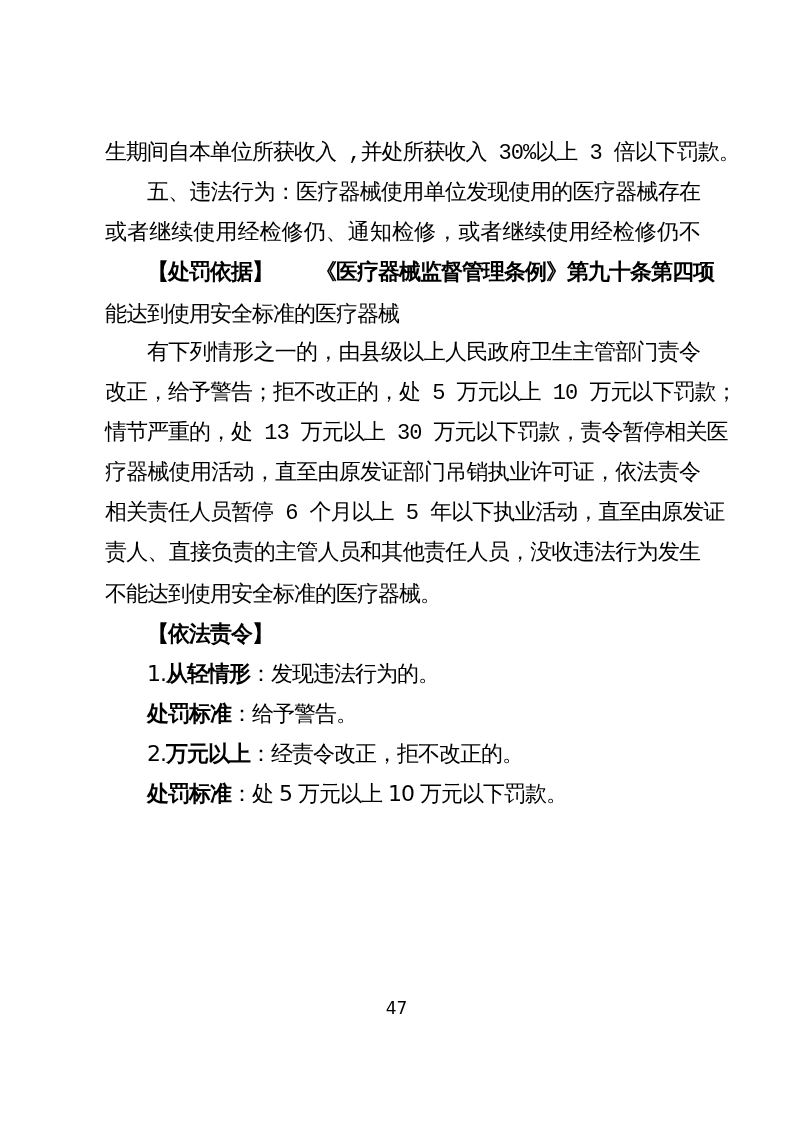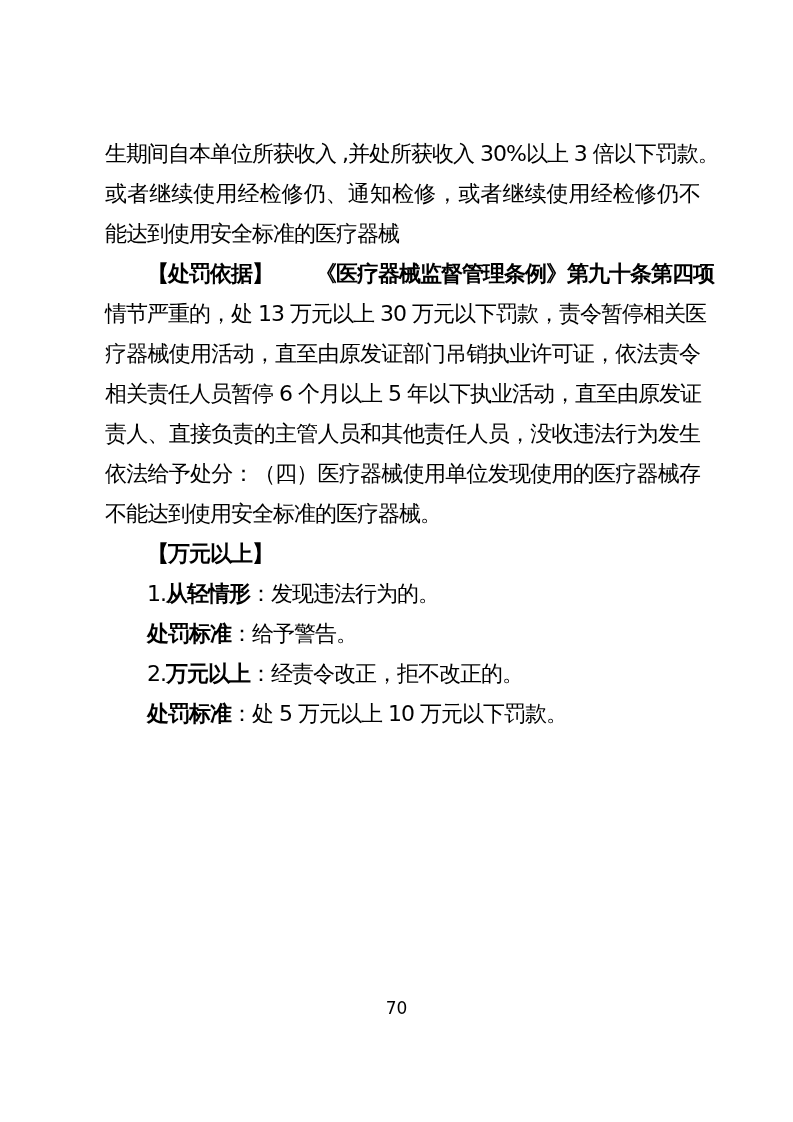"生期间自本单位所获收入 ,并处所获收入 30%以上 3 倍以下罚款。" .j { font-family: none -> Liberation Mono, monospace }
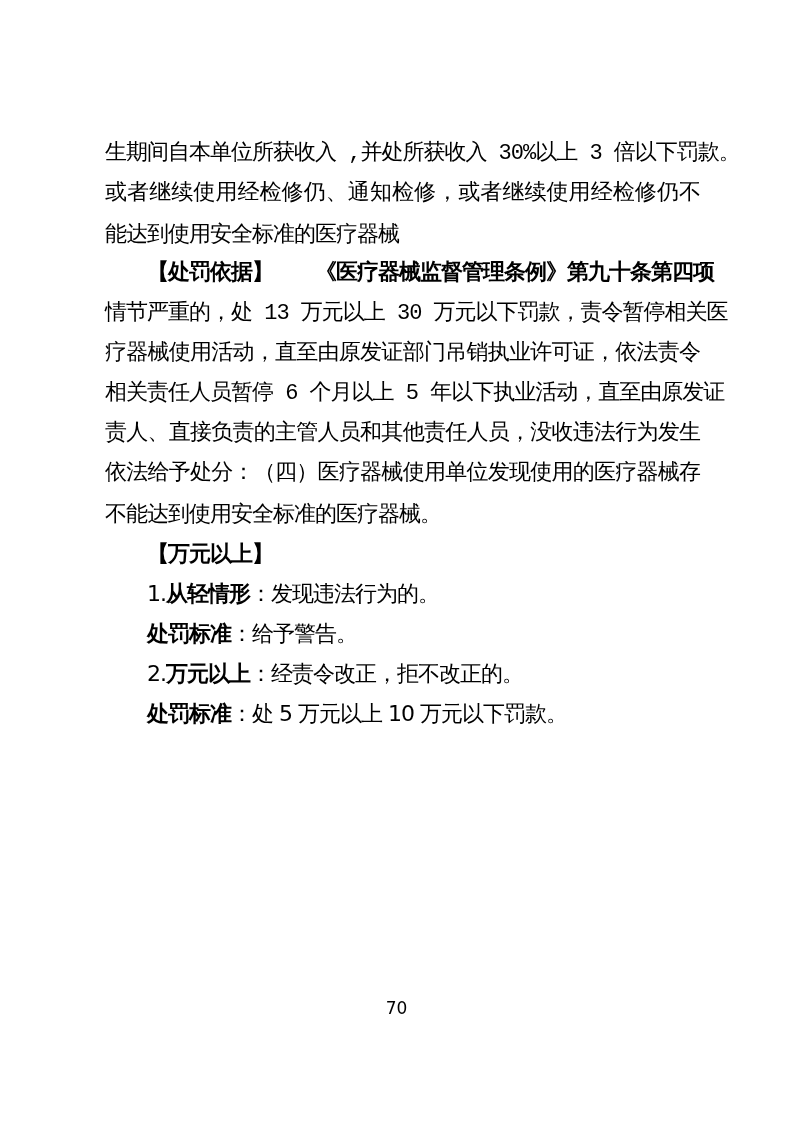"五、违法行为：医疗器械使用单位发现使用的医疗器械存在" div.line { html: none -> <div><span>五、违法行为：医疗器械使用单位发现使用的医疗器械存在</span></div> }
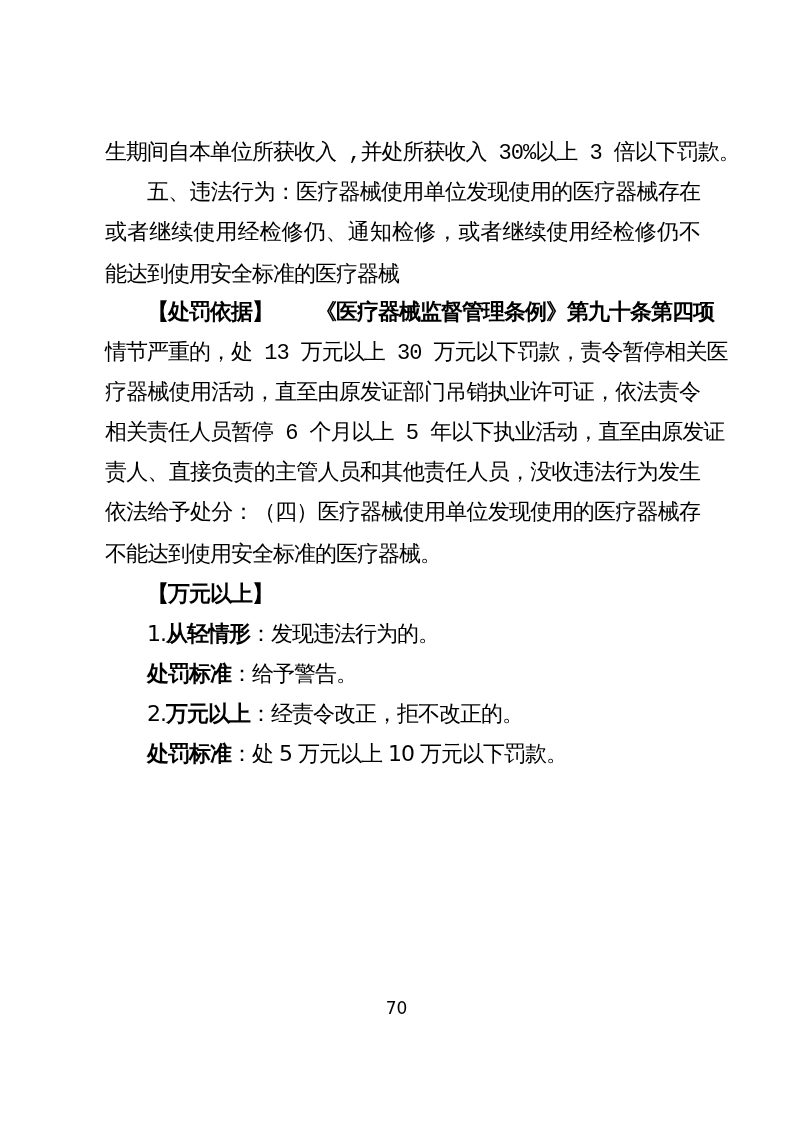"能达到使用安全标准的医疗器械" div.line { order: before "【处罚依据】 《医疗器械监督管理条例》第九十条第四项" -> after "【处罚依据】 《医疗器械监督管理条例》第九十条第四项" }
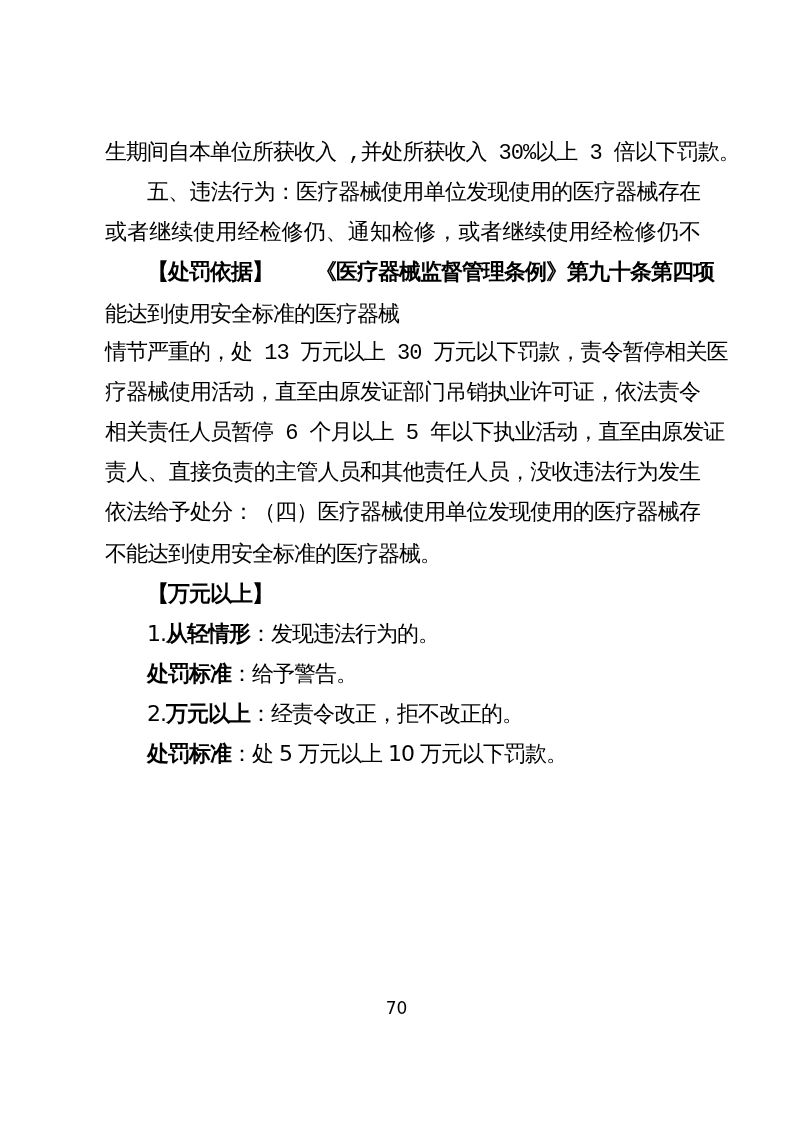"有下列情形之一的，由县级以上人民政府卫生主管部门责令" div.line { html: none -> <div><span>有下列情形之一的，由县级以上人民政府卫生主管部门责令</span></div> }
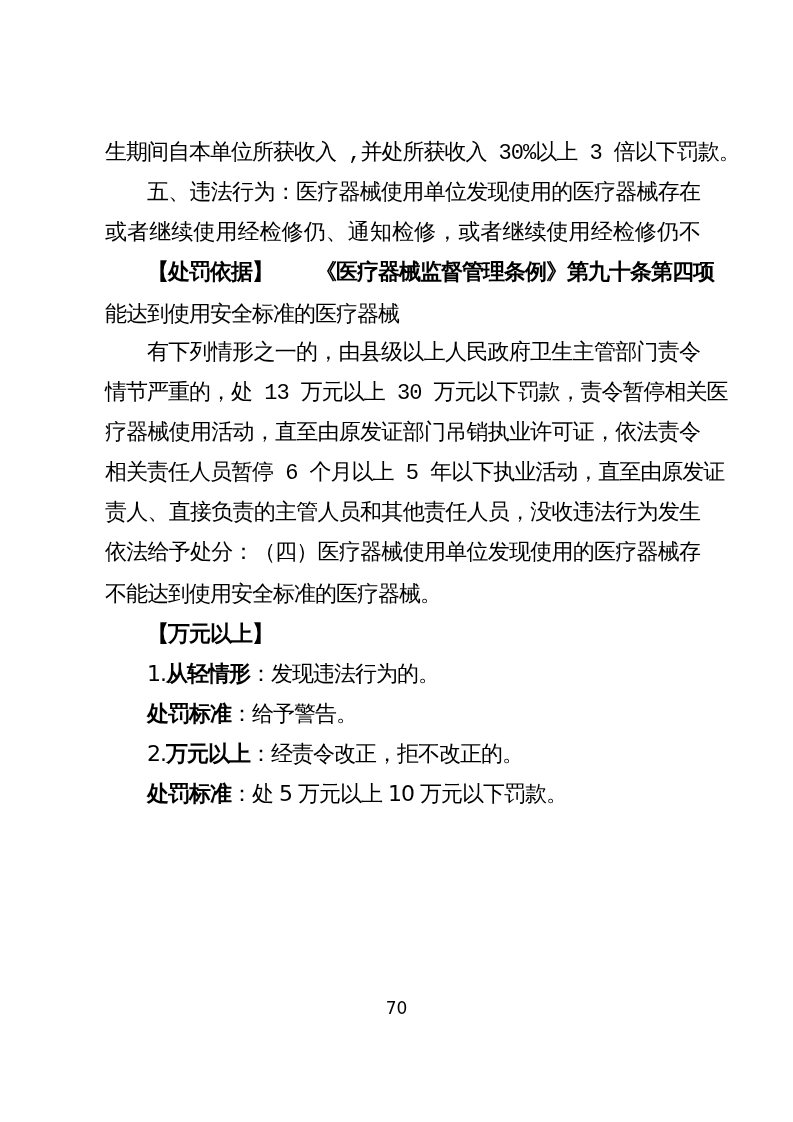"改正，给予警告；拒不改正的，处 5 万元以上 10 万元以下罚款；" div.line { html: none -> <div><span>改正，给予警告；拒不改正的，处 5 万元以上 10 万元以下罚款；</span></div> }
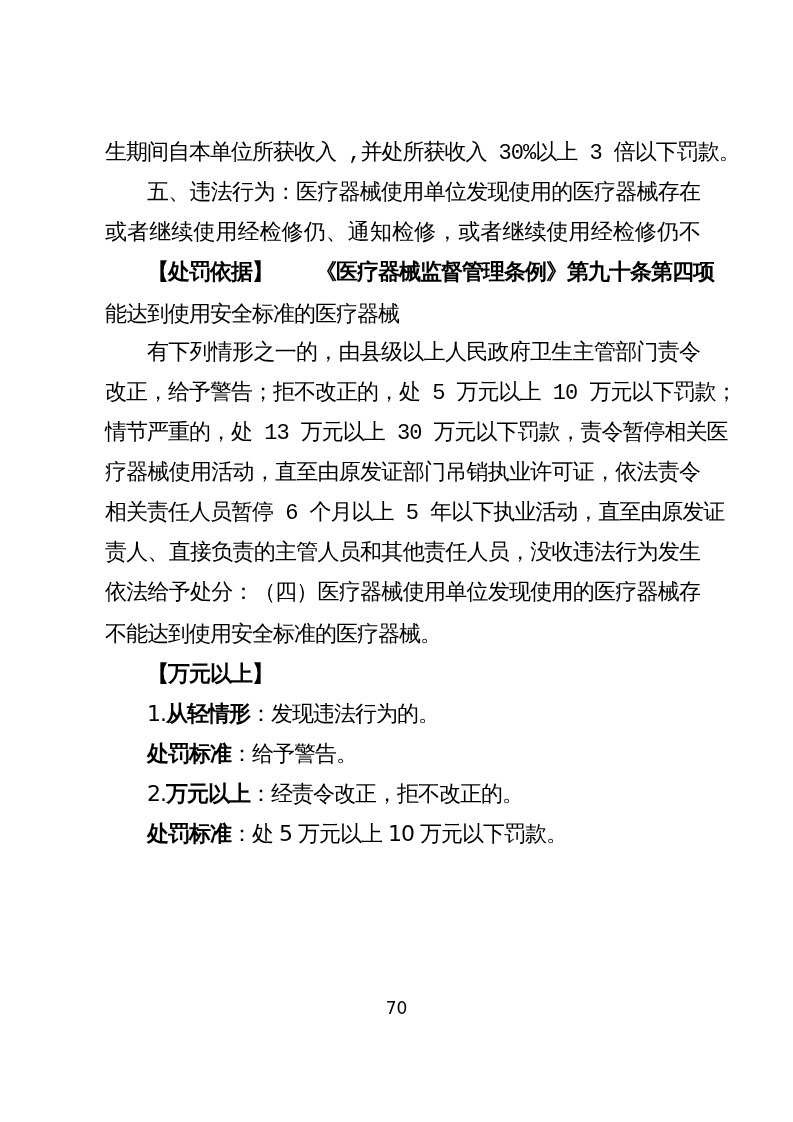"依法给予处分：（四）医疗器械使用单位发现使用的医疗器械存" div.line { html: <div><span>依法给予处分：（四）医疗器械使用单位发现使用的医疗器械存</span></div> -> none }
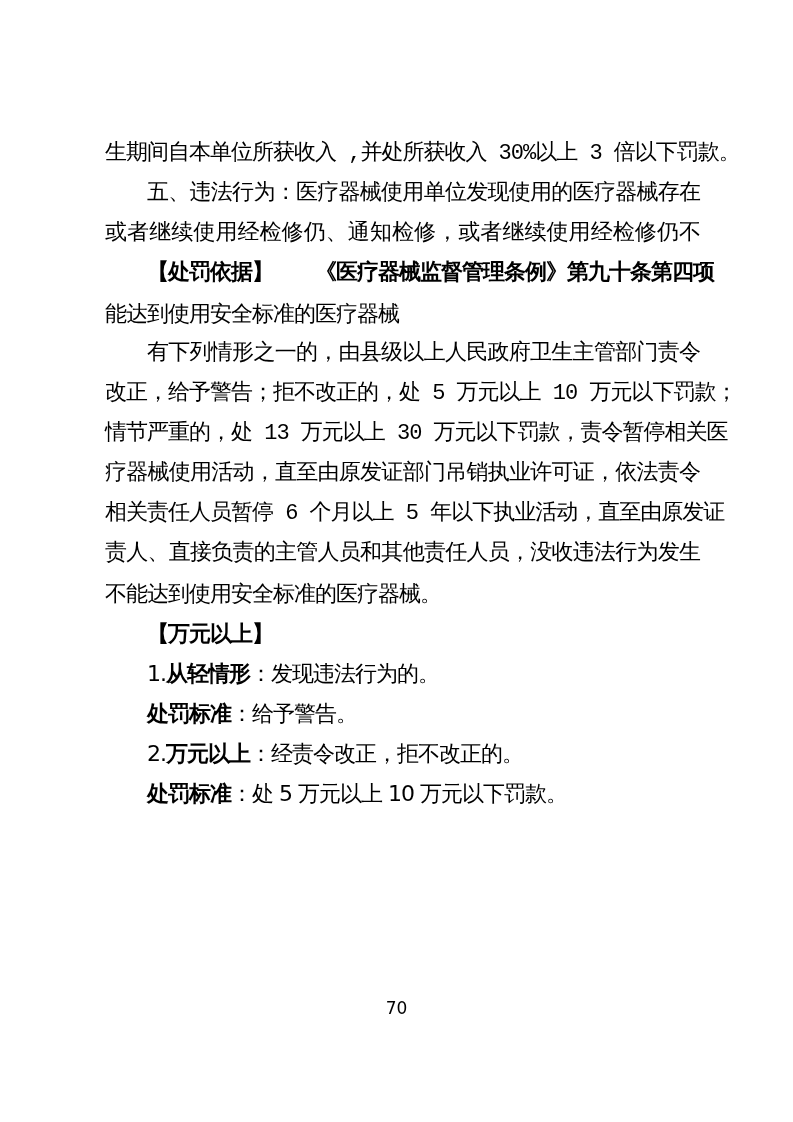"【万元以上】" span.b { text: 万元以上 -> 依法责令 }
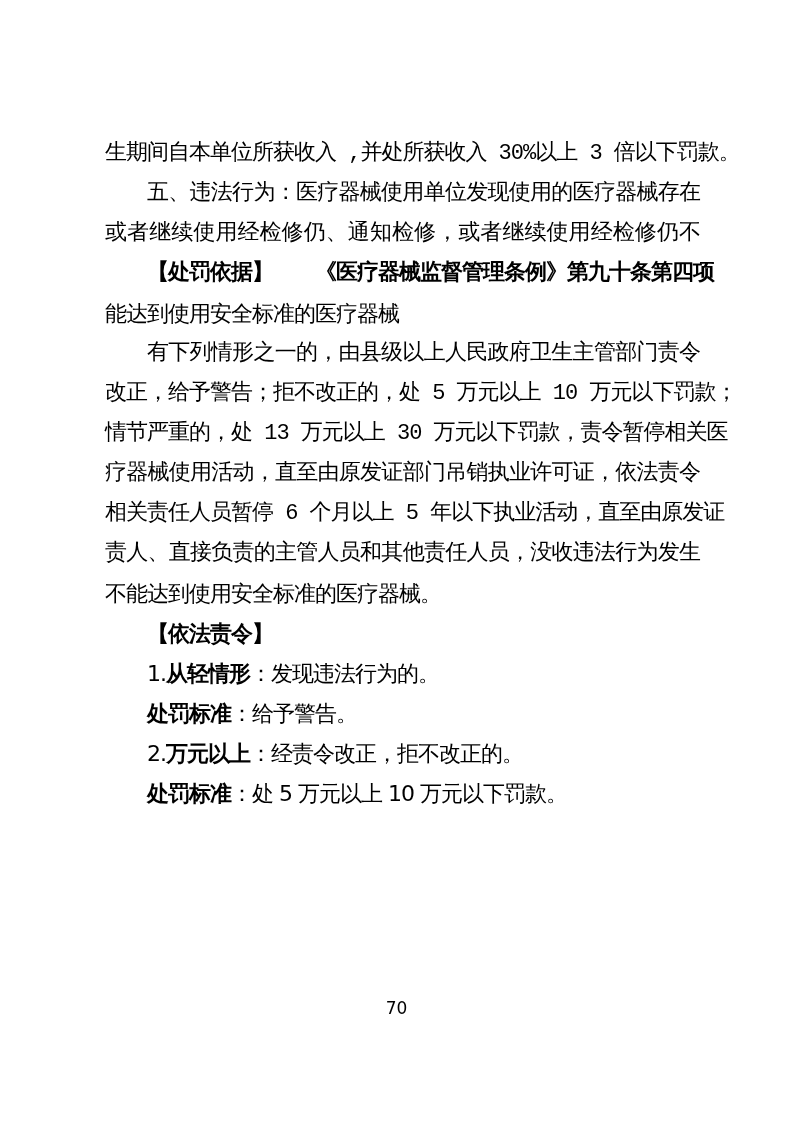"70" div.pagenum { text: 70 -> 47 }
